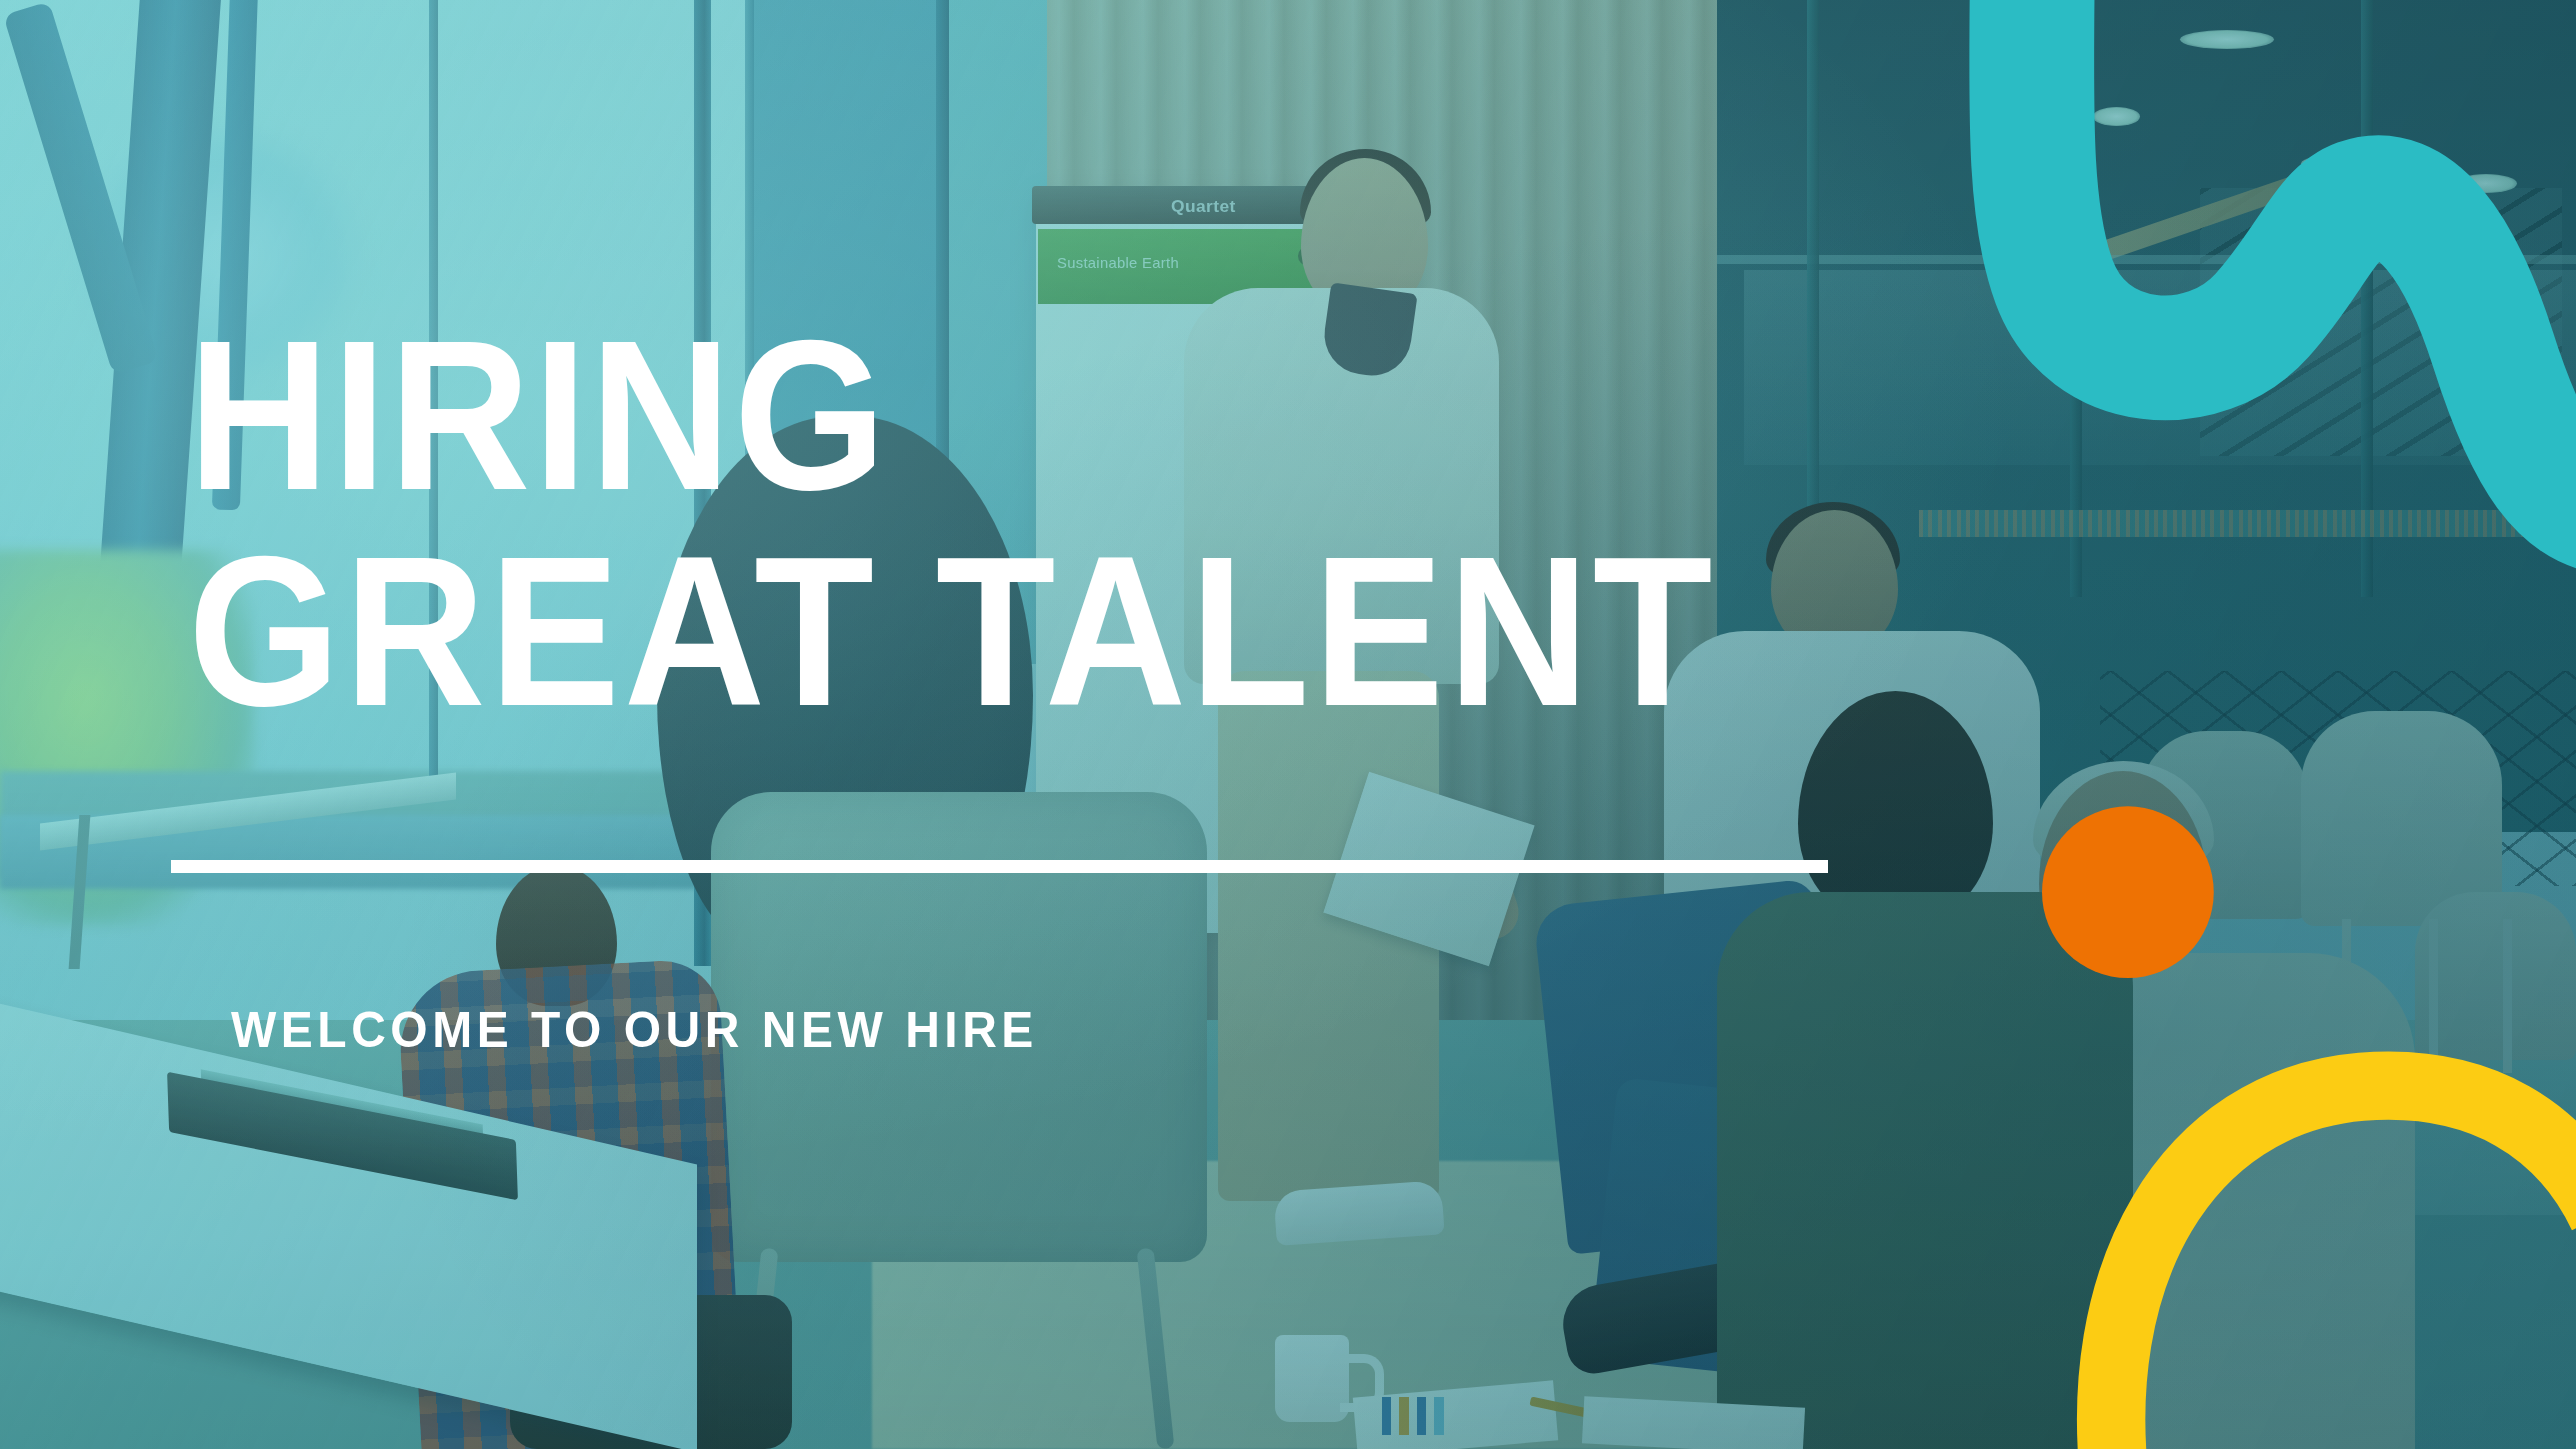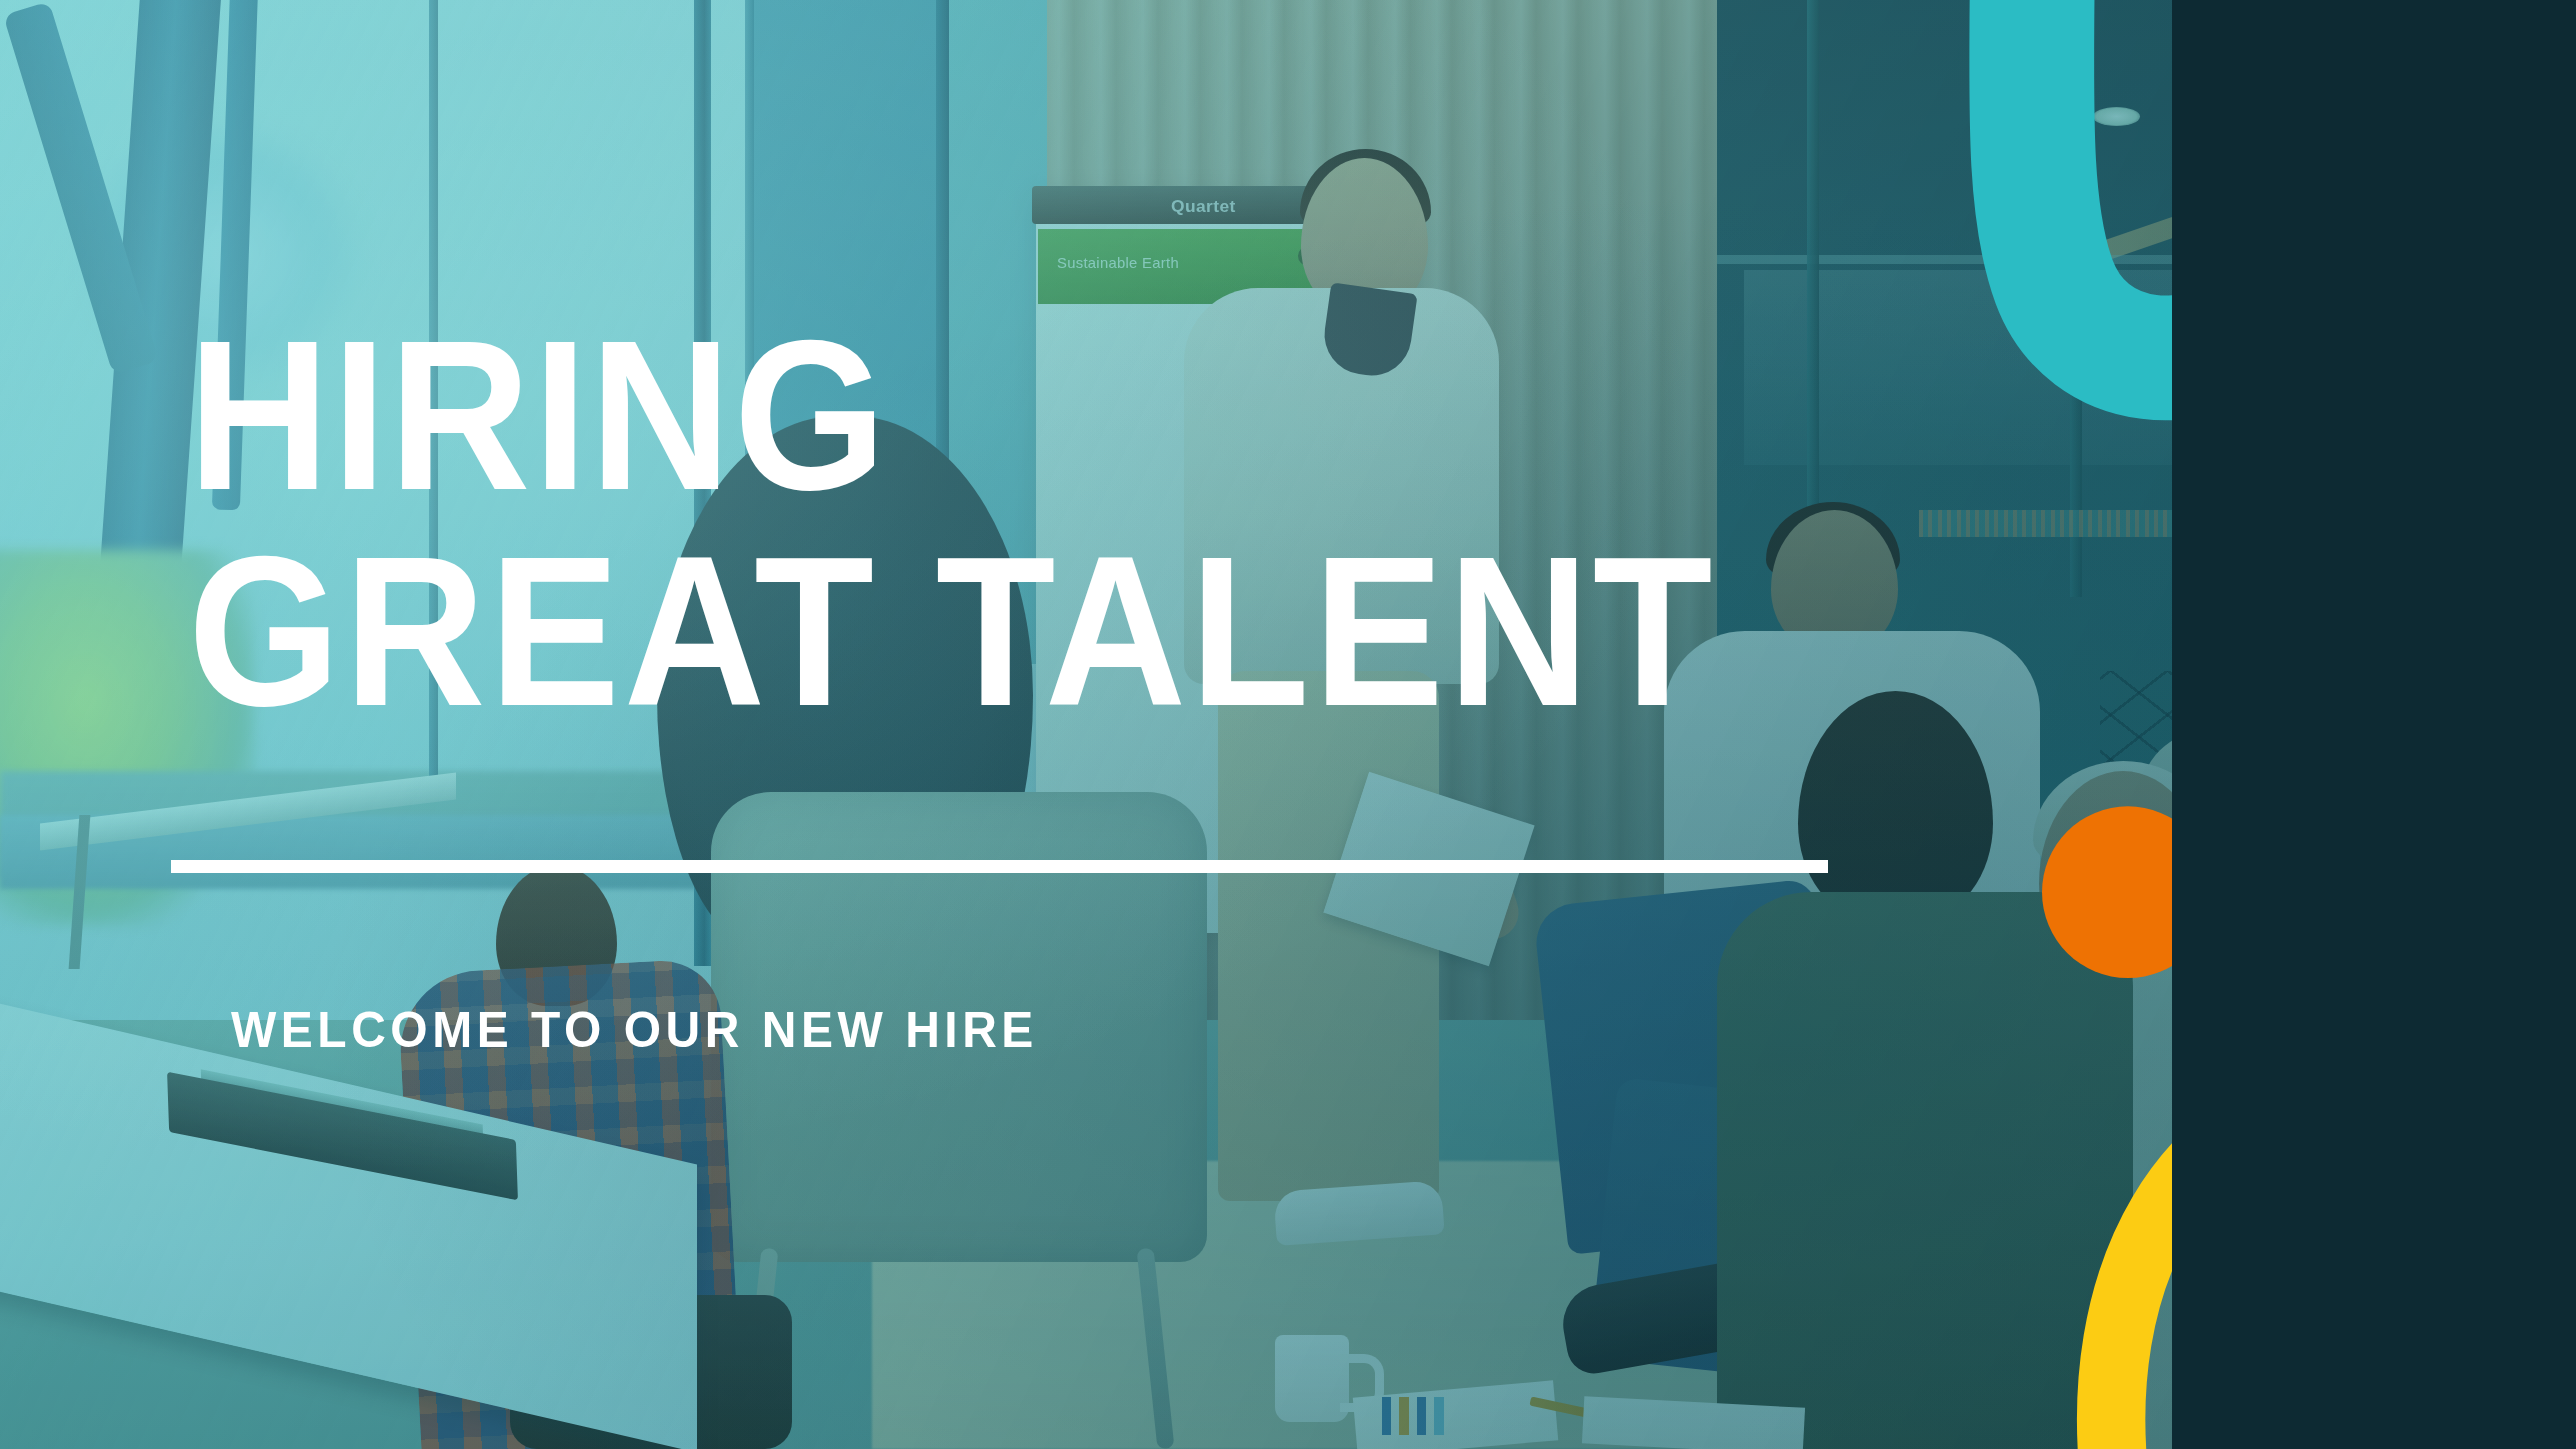"HIRING" #poster { width: 2172px -> 2576px }
